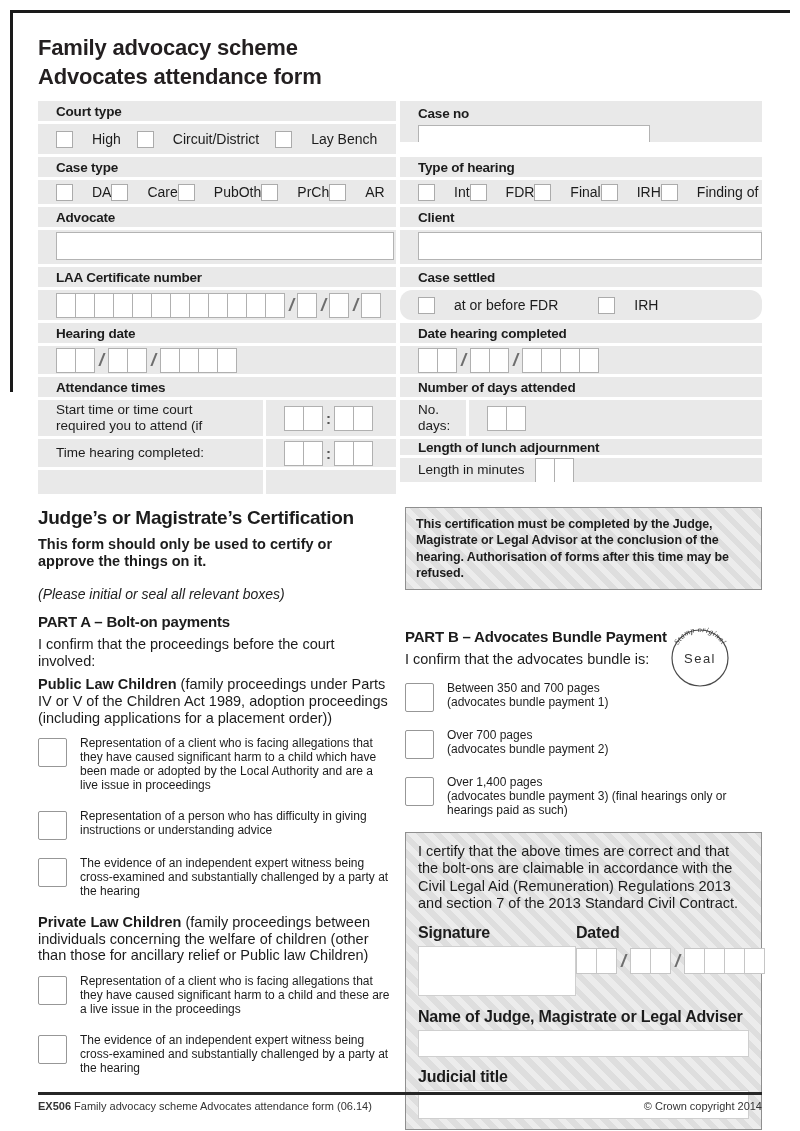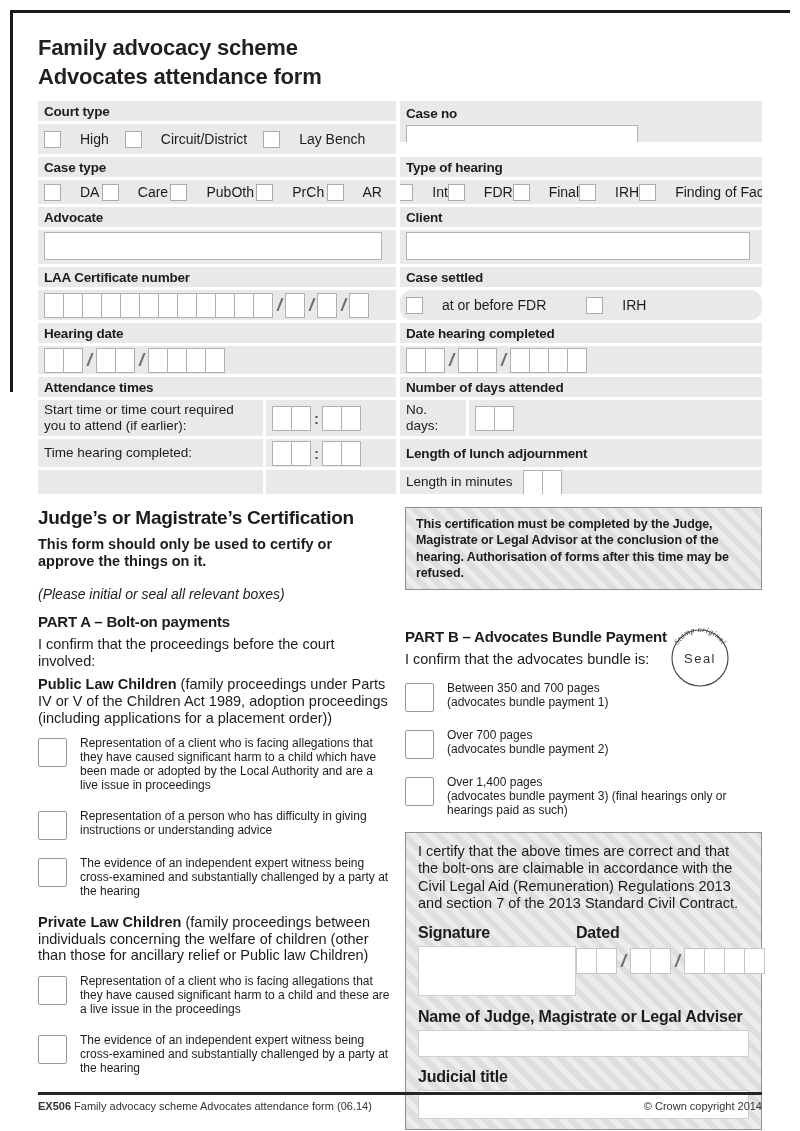"Court type" .tcell { padding: 2px 6px -> 2px 18px }
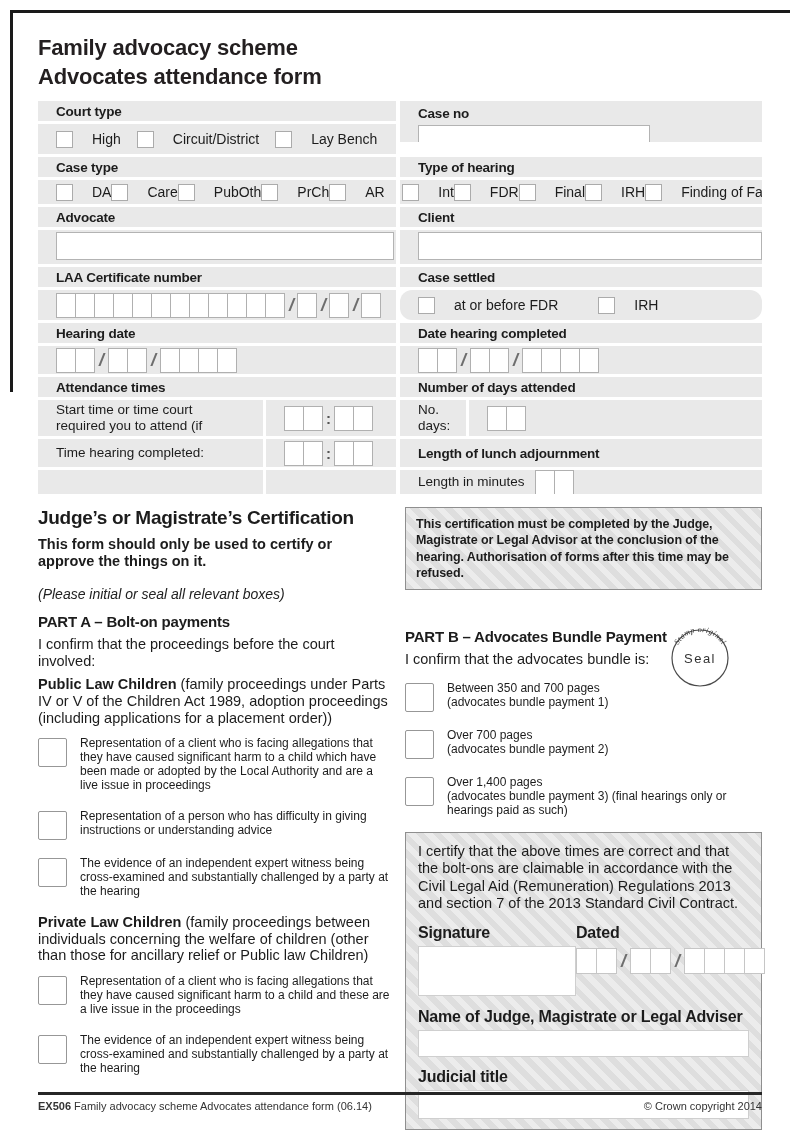"Int" div.tcell { justify-content: center -> flex-start }
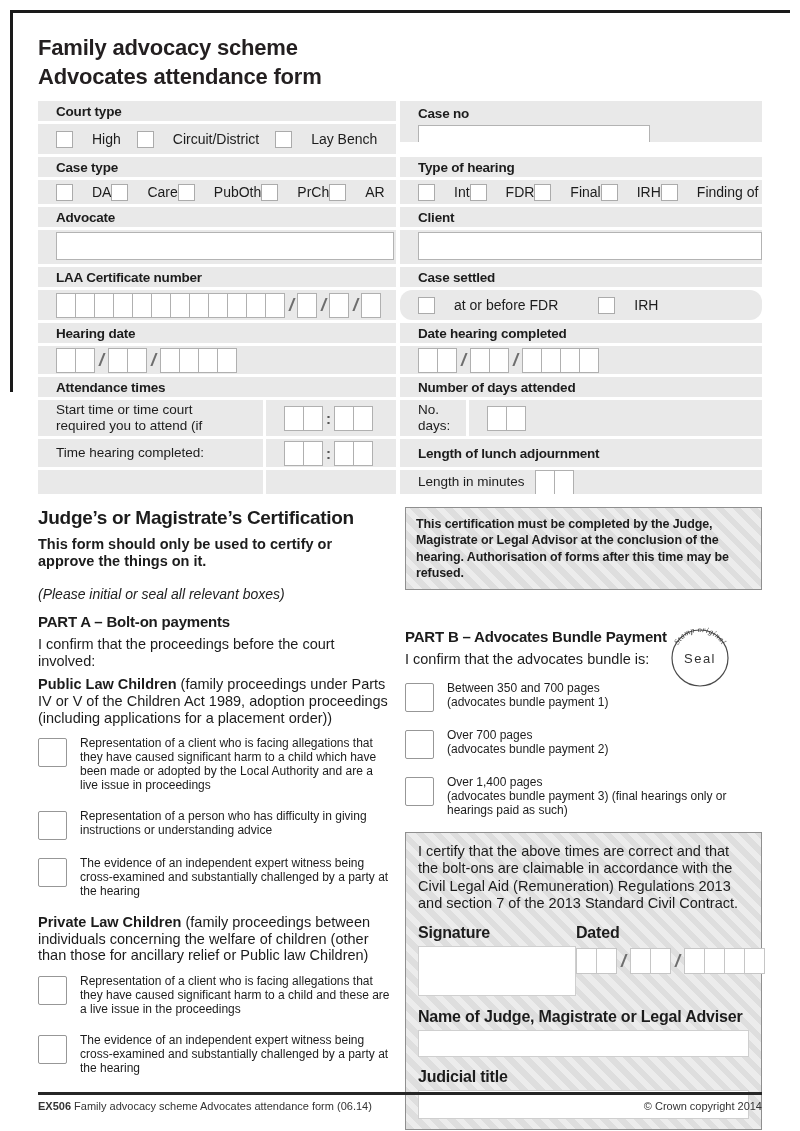"Length of lunch adjournment" div.tcell { height: 28px -> 16px }
